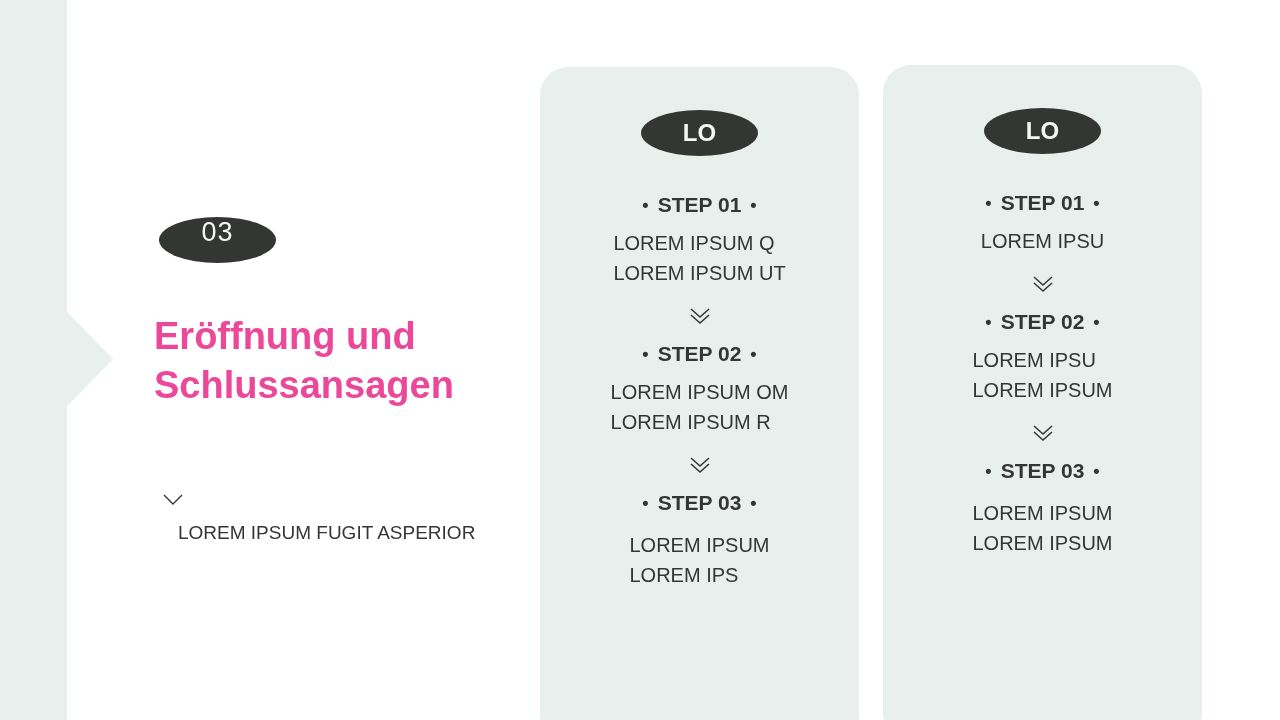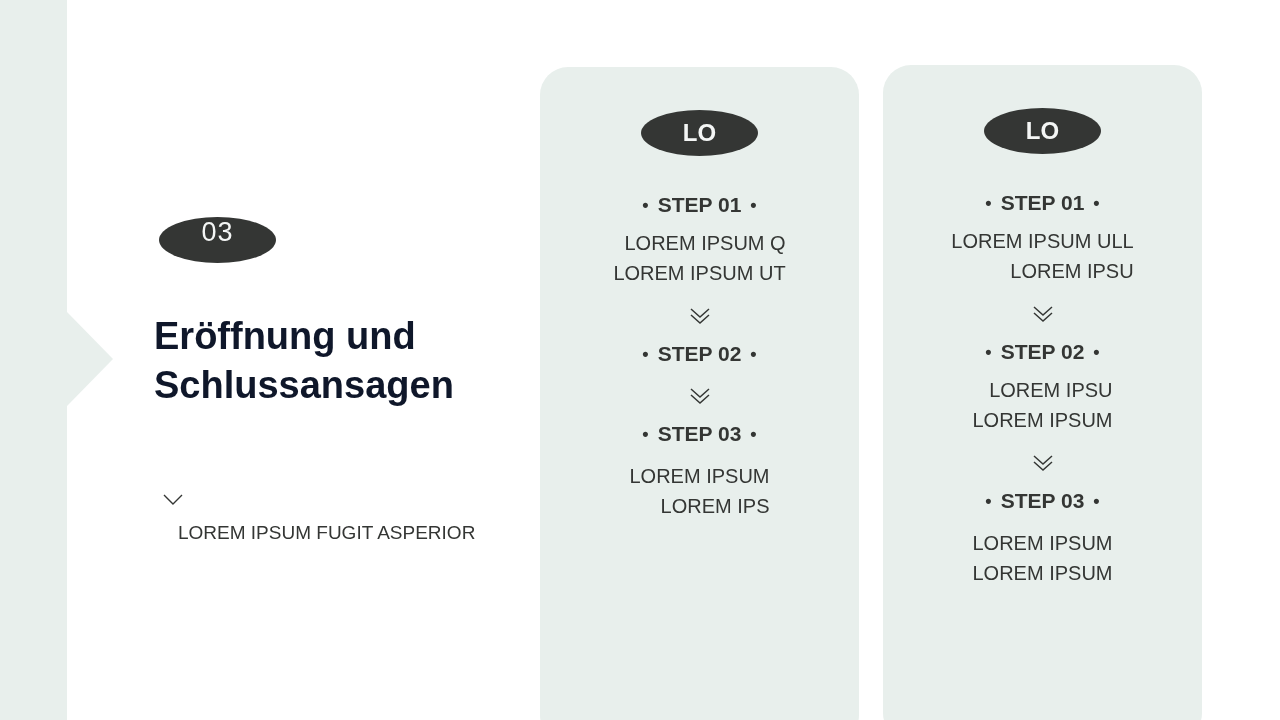"LOREM IPSUM Q" .step-body { text-align: right -> left }
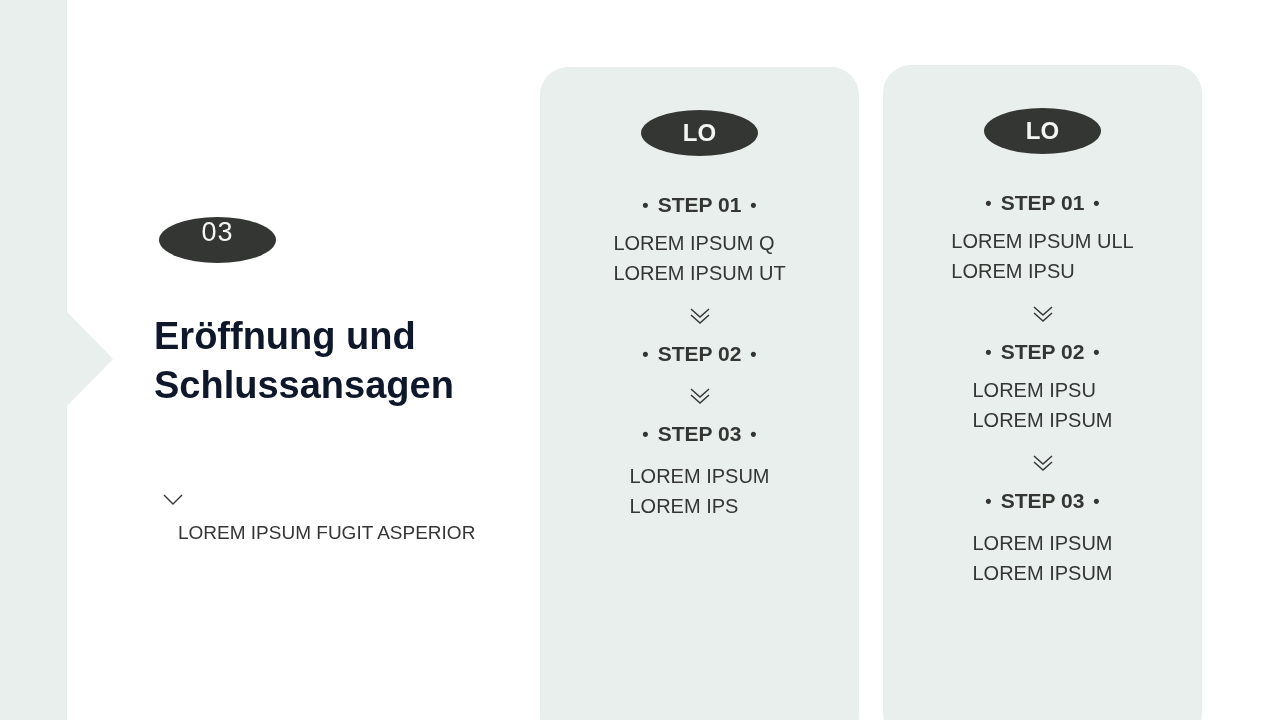"LOREM IPSUM ULL" div { html: <div>LOREM IPSUM ULL</div> -> none }
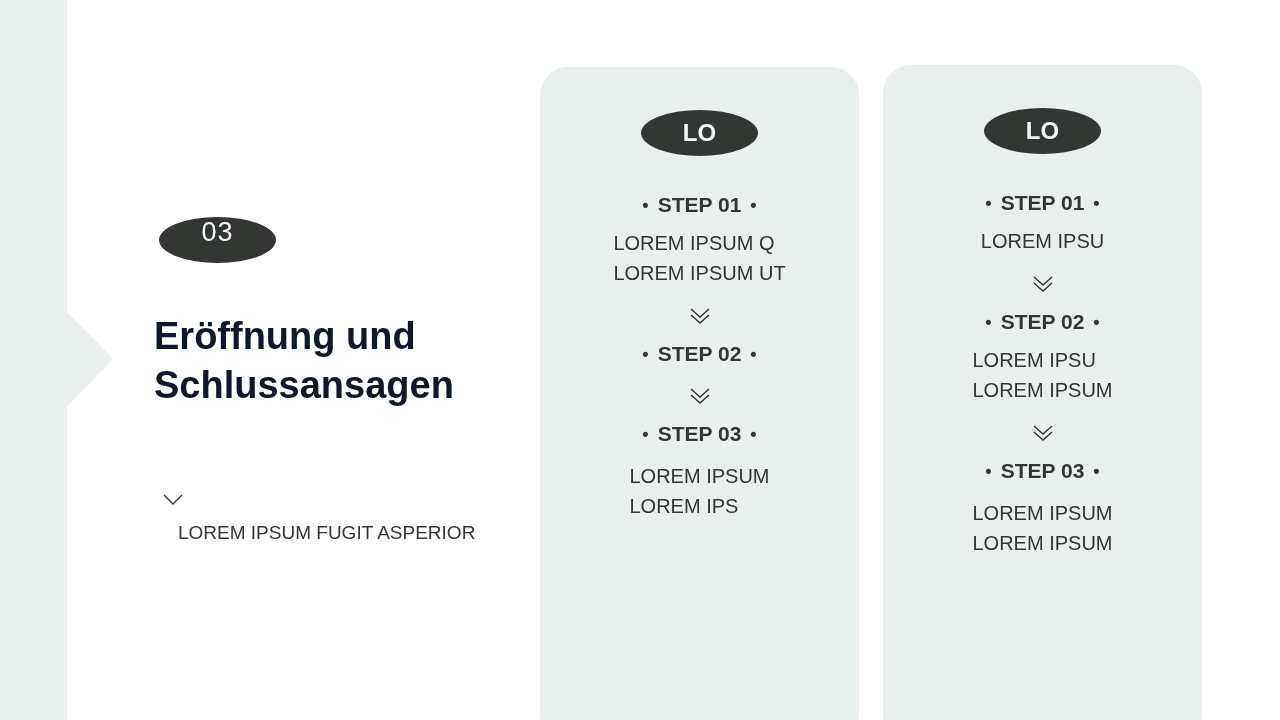"Eröffnung und" .page-title { color: #0f172a -> #ec4899 }
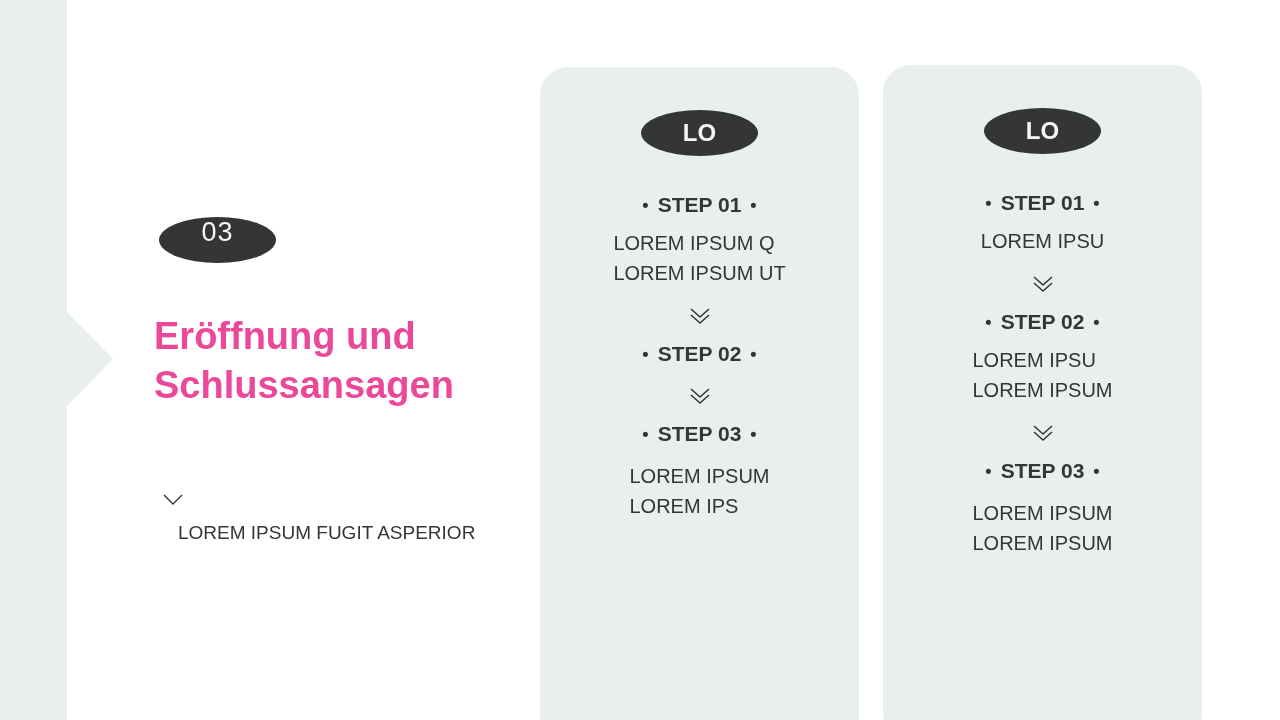"LOREM IPSUM OM" div.step-body { html: none -> <div> <div>LOREM IPSUM OM</div> <div>LOREM IPSUM R</div> </div> }
